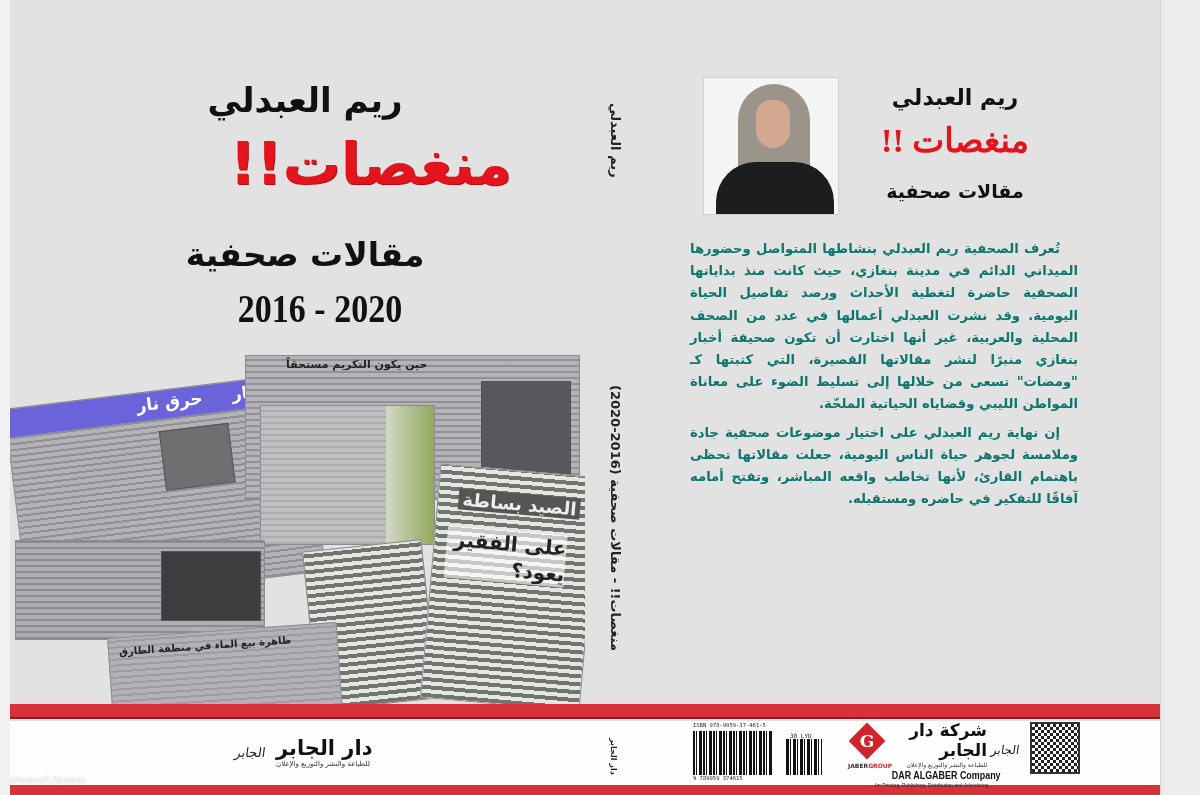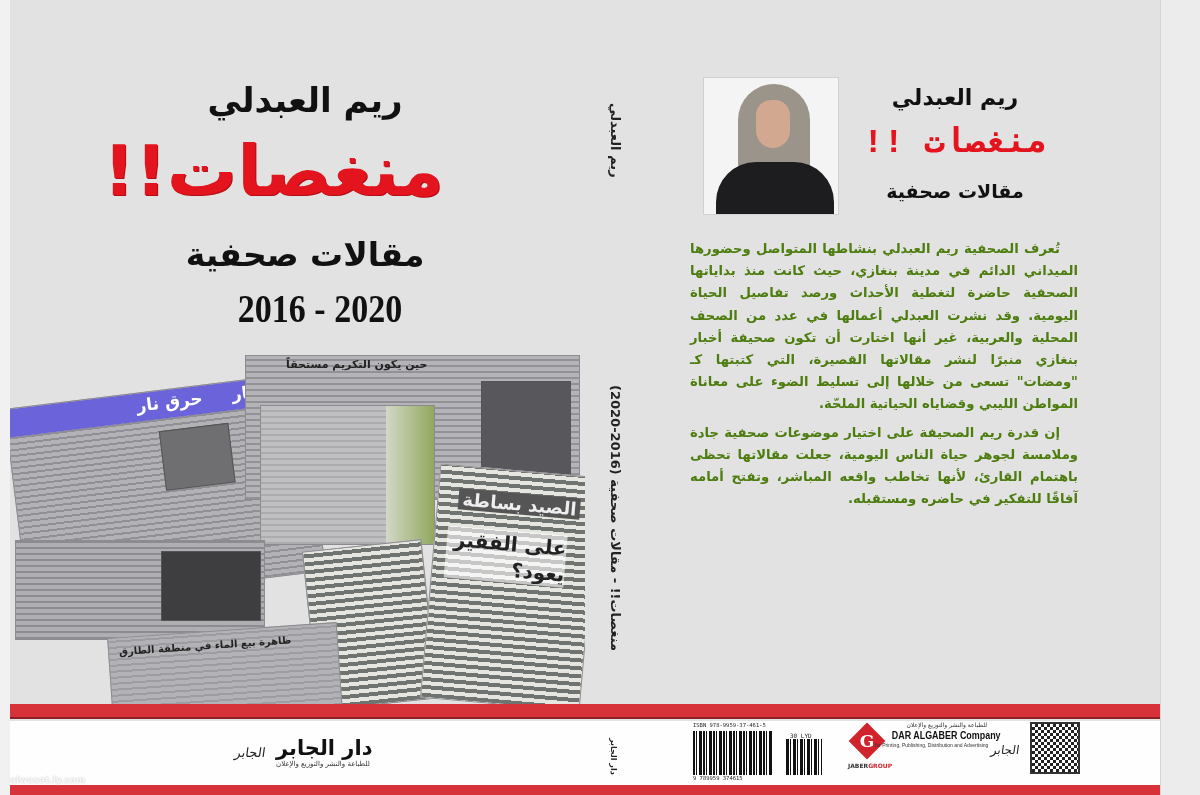"منغصات!!" .front-title { font-size: 70px -> 58px; left: 103px -> 82px; text-align: left -> right }
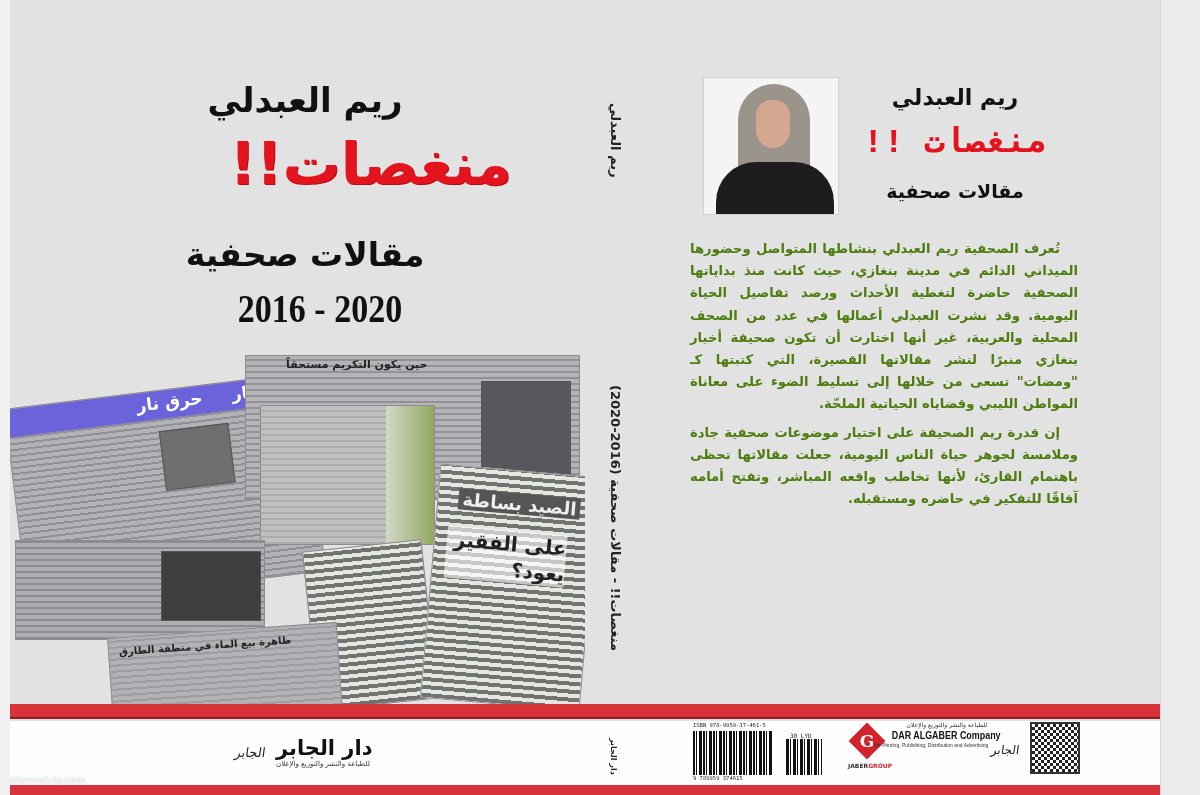"منغصات !!" .back-title { font-family: Liberation Mono, monospace -> Liberation Serif, serif }
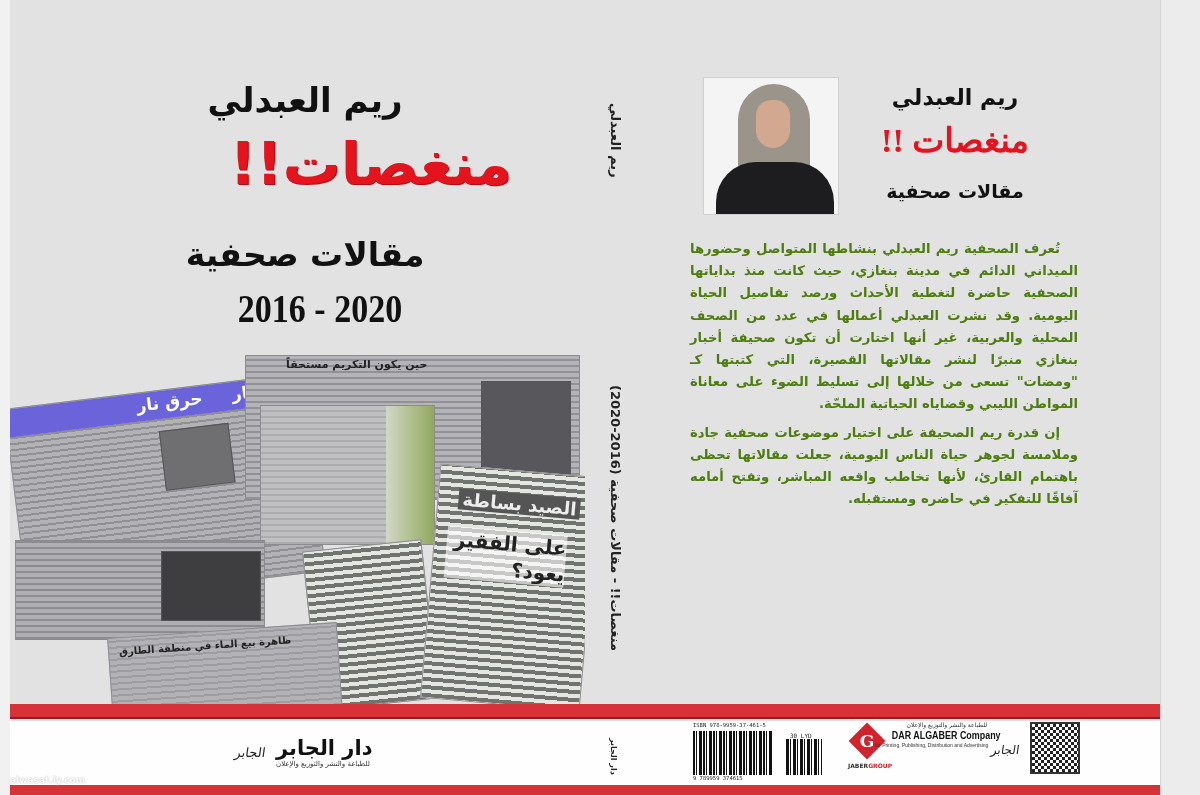"تُعرف الصحفية ريم العبدلي بنشاطها" .blurb { color: #4d7c0f -> #0f766e }
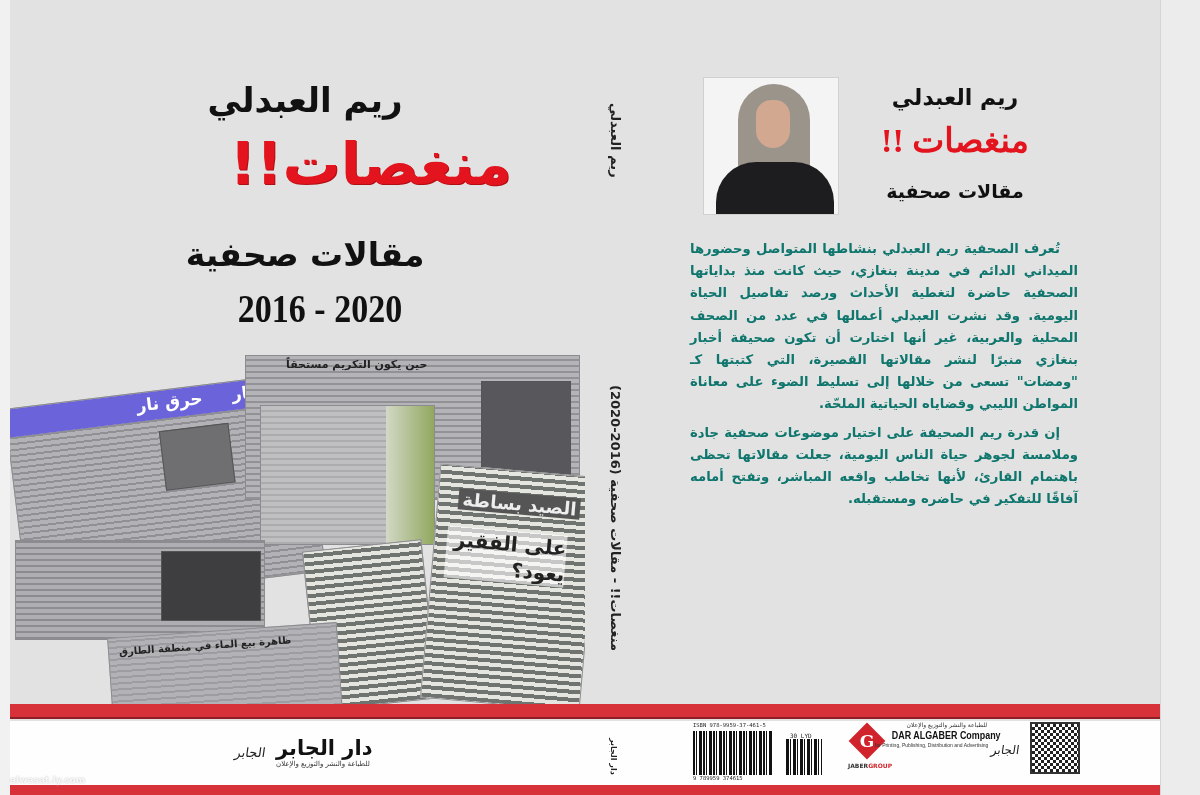"إن قدرة ريم الصحيفة على" p { text: قدرة ريم الصحيفة -> نهاية ريم العبدلي }
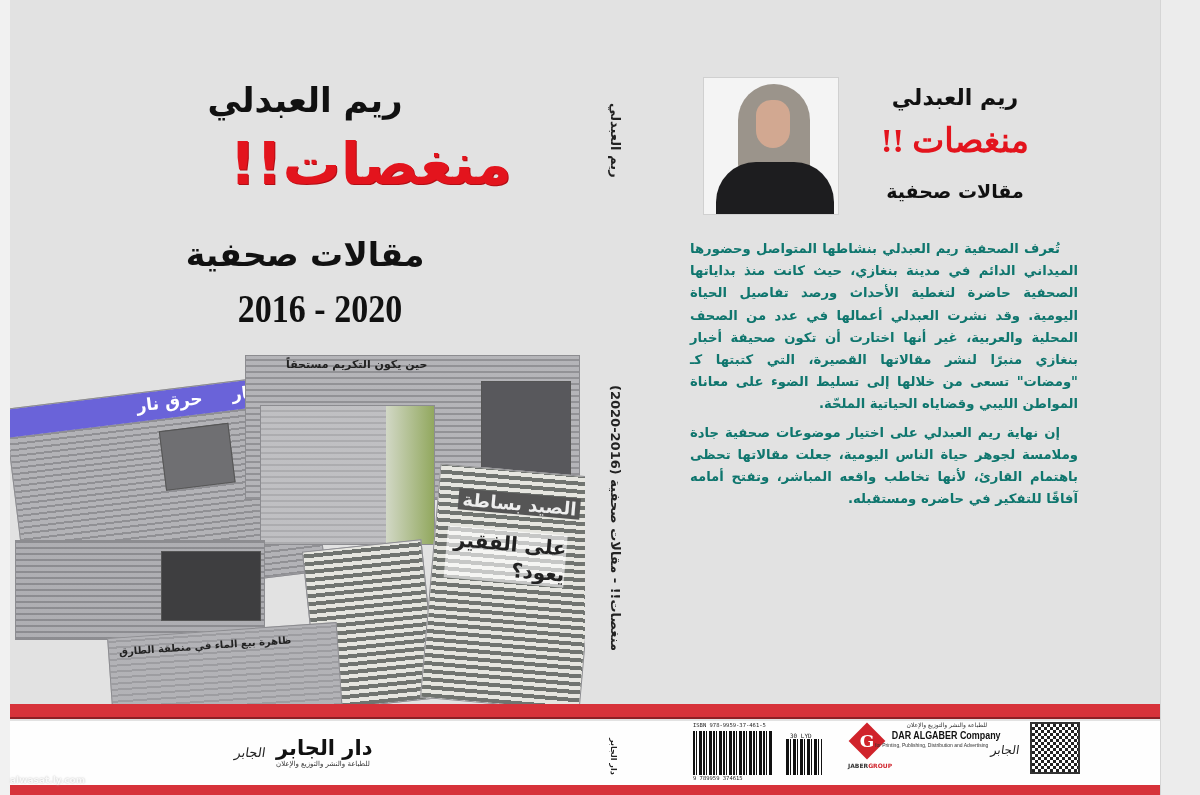"شركة دار الجابر" div.company-ar { html: none -> <div>شركة دار الجابر</div> }
